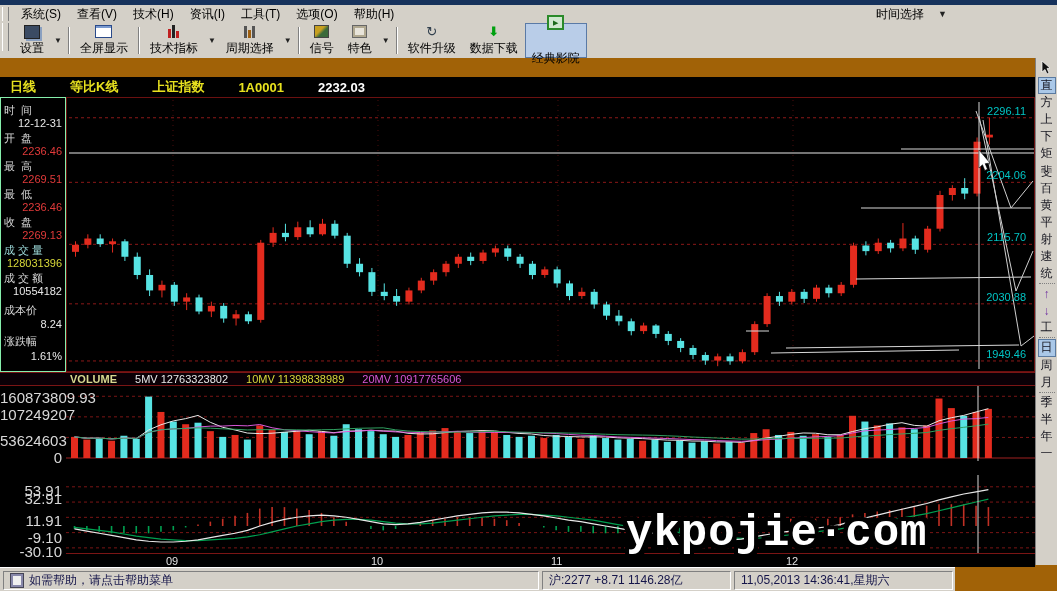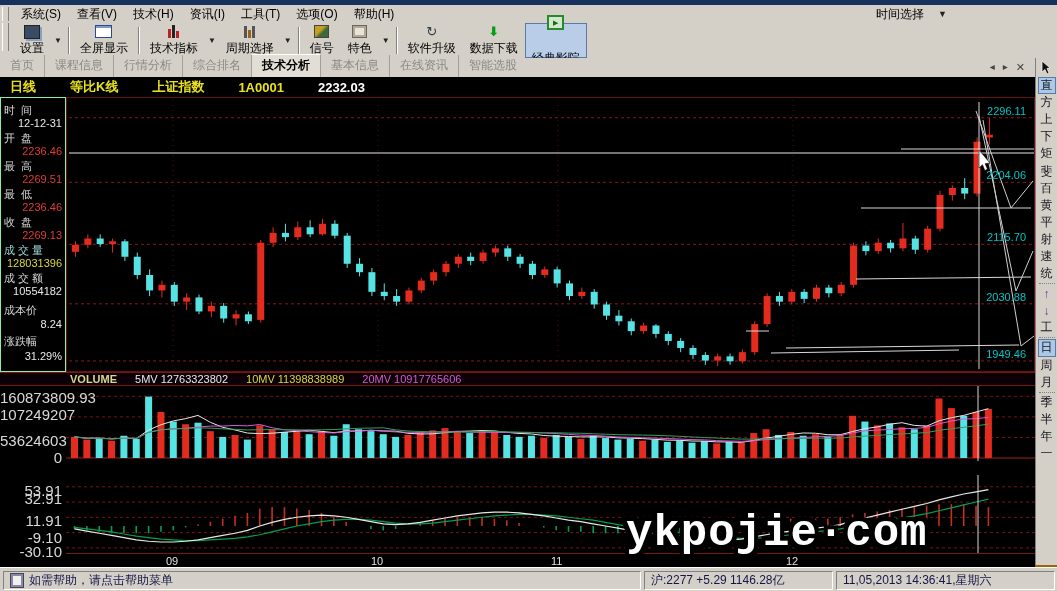"首页" div { html: <div> <span>首页</span> <span>课程信息</span> <span>行情分析</span> <span>综合排名</span> <span>技术分析</span> <span>基本信息</span> <span>在线资讯</span> <span>智能选股</span> <span> <span>◂</span> <span>▸</span> <span>✕</span> </span> </div> -> none }
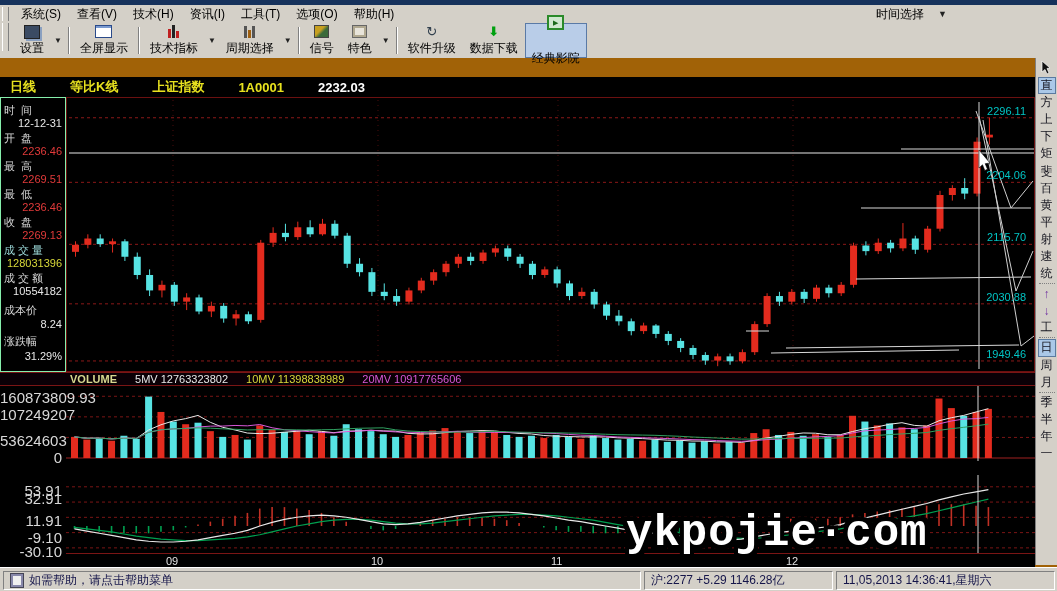"31.29%" div.lp-value { text: 31.29% -> 1.61% }
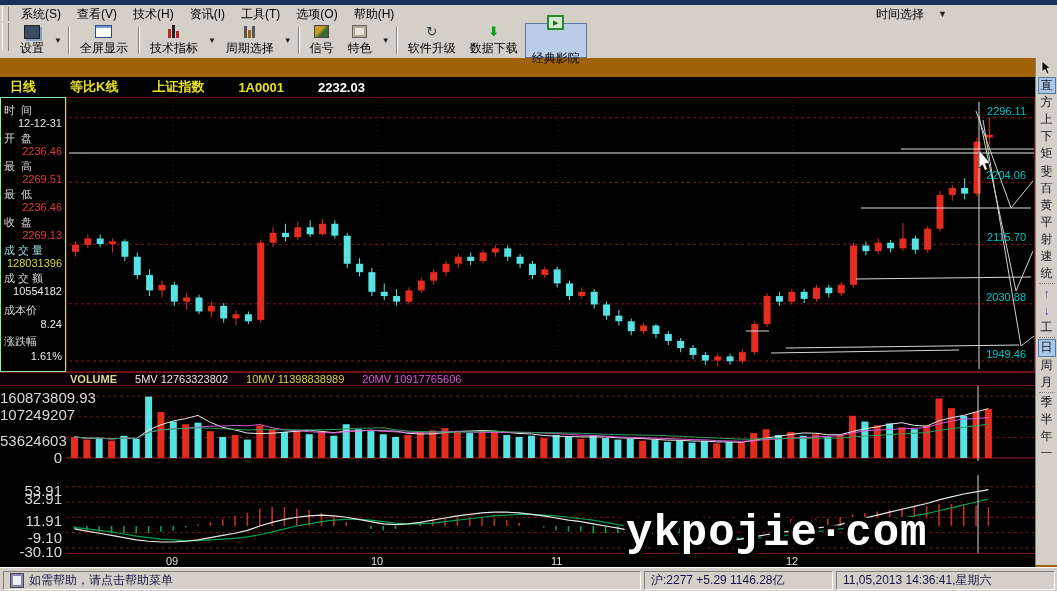"如需帮助，请点击帮助菜单" #statusbar { width: 1057px -> 955px }
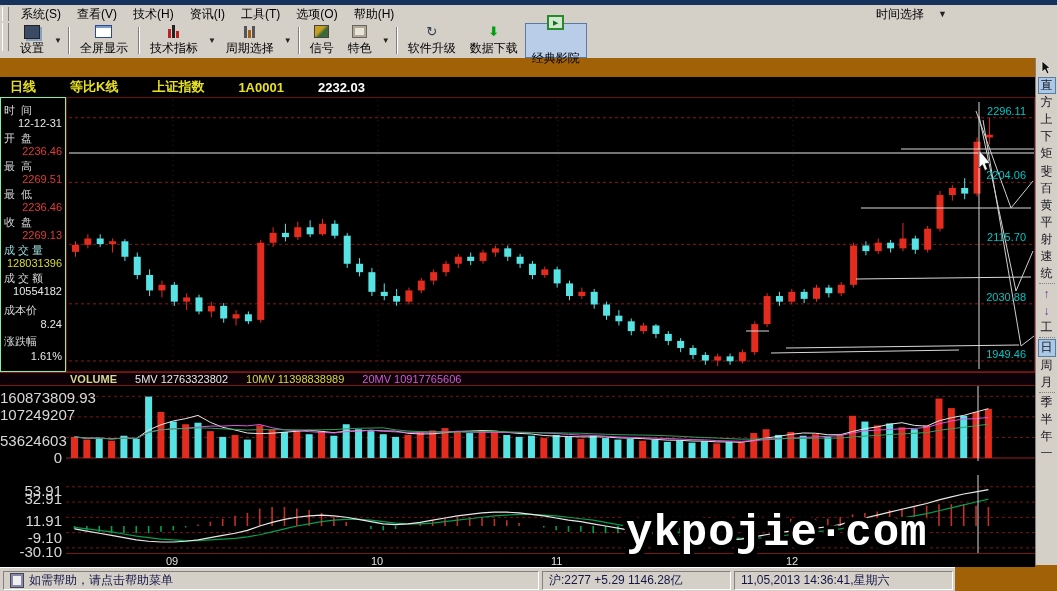"沪:2277 +5.29 1146.28亿" div.cell { text: +5.29 -> +8.71 }
